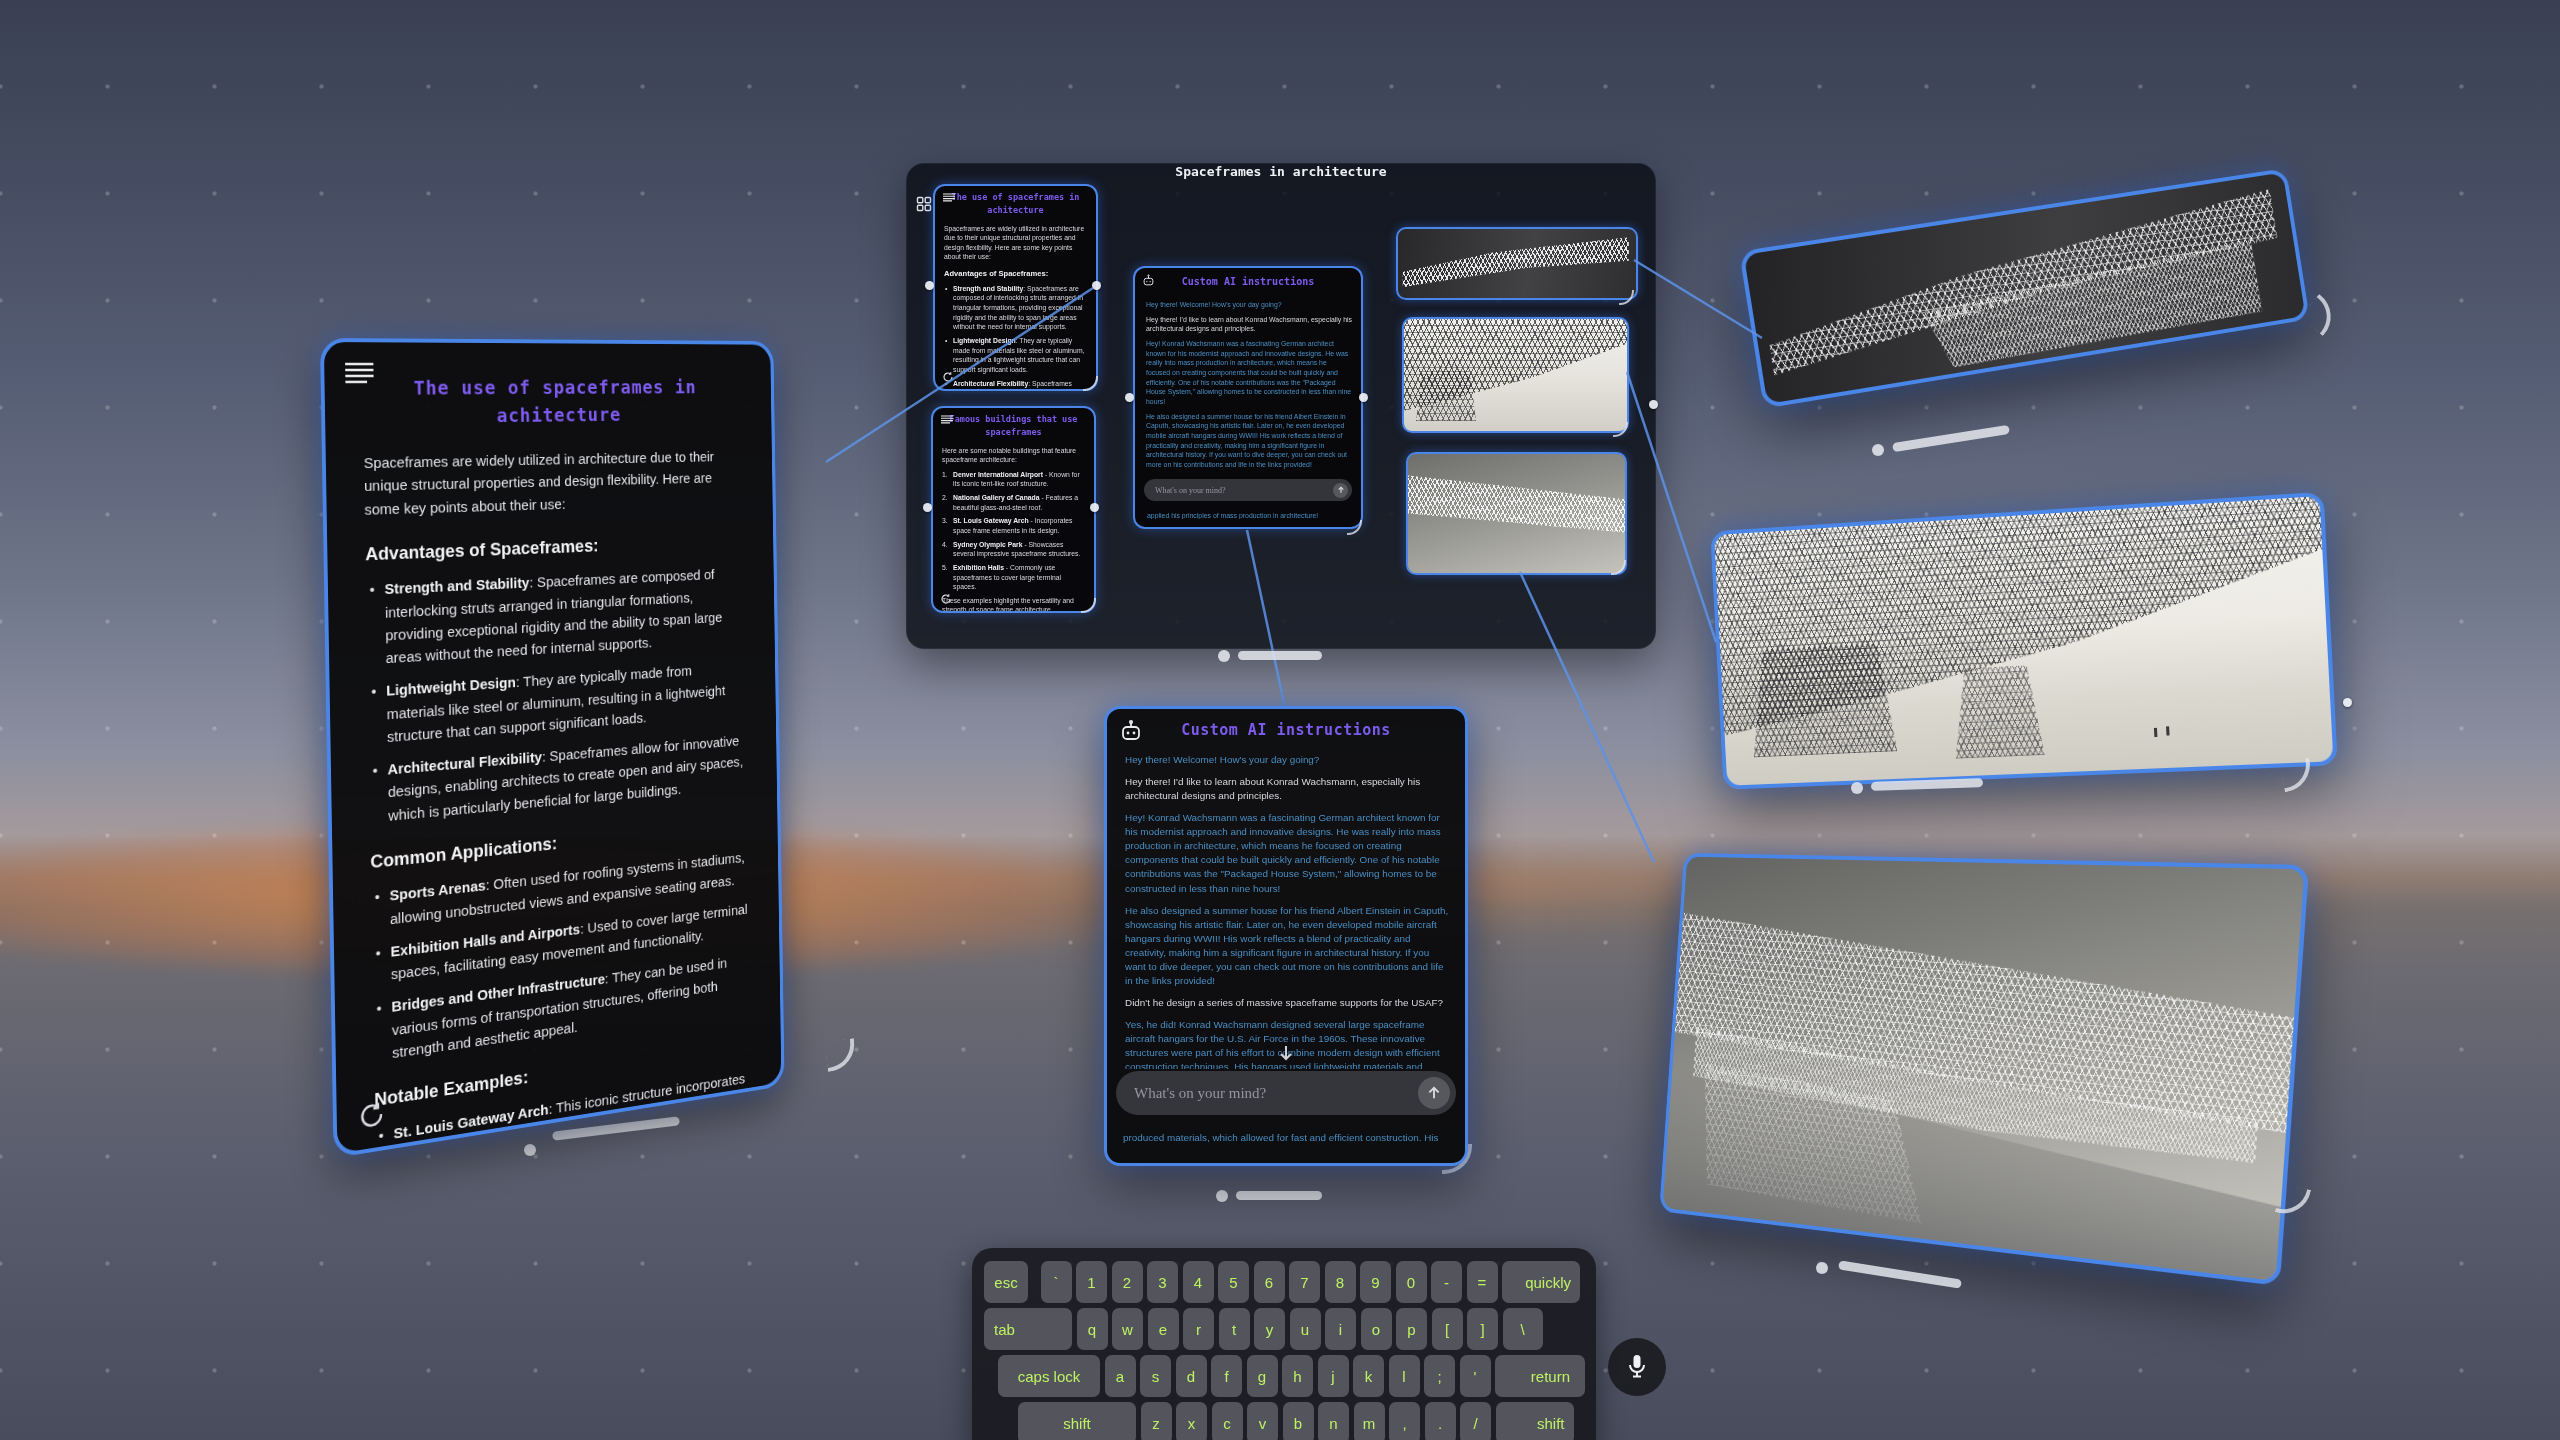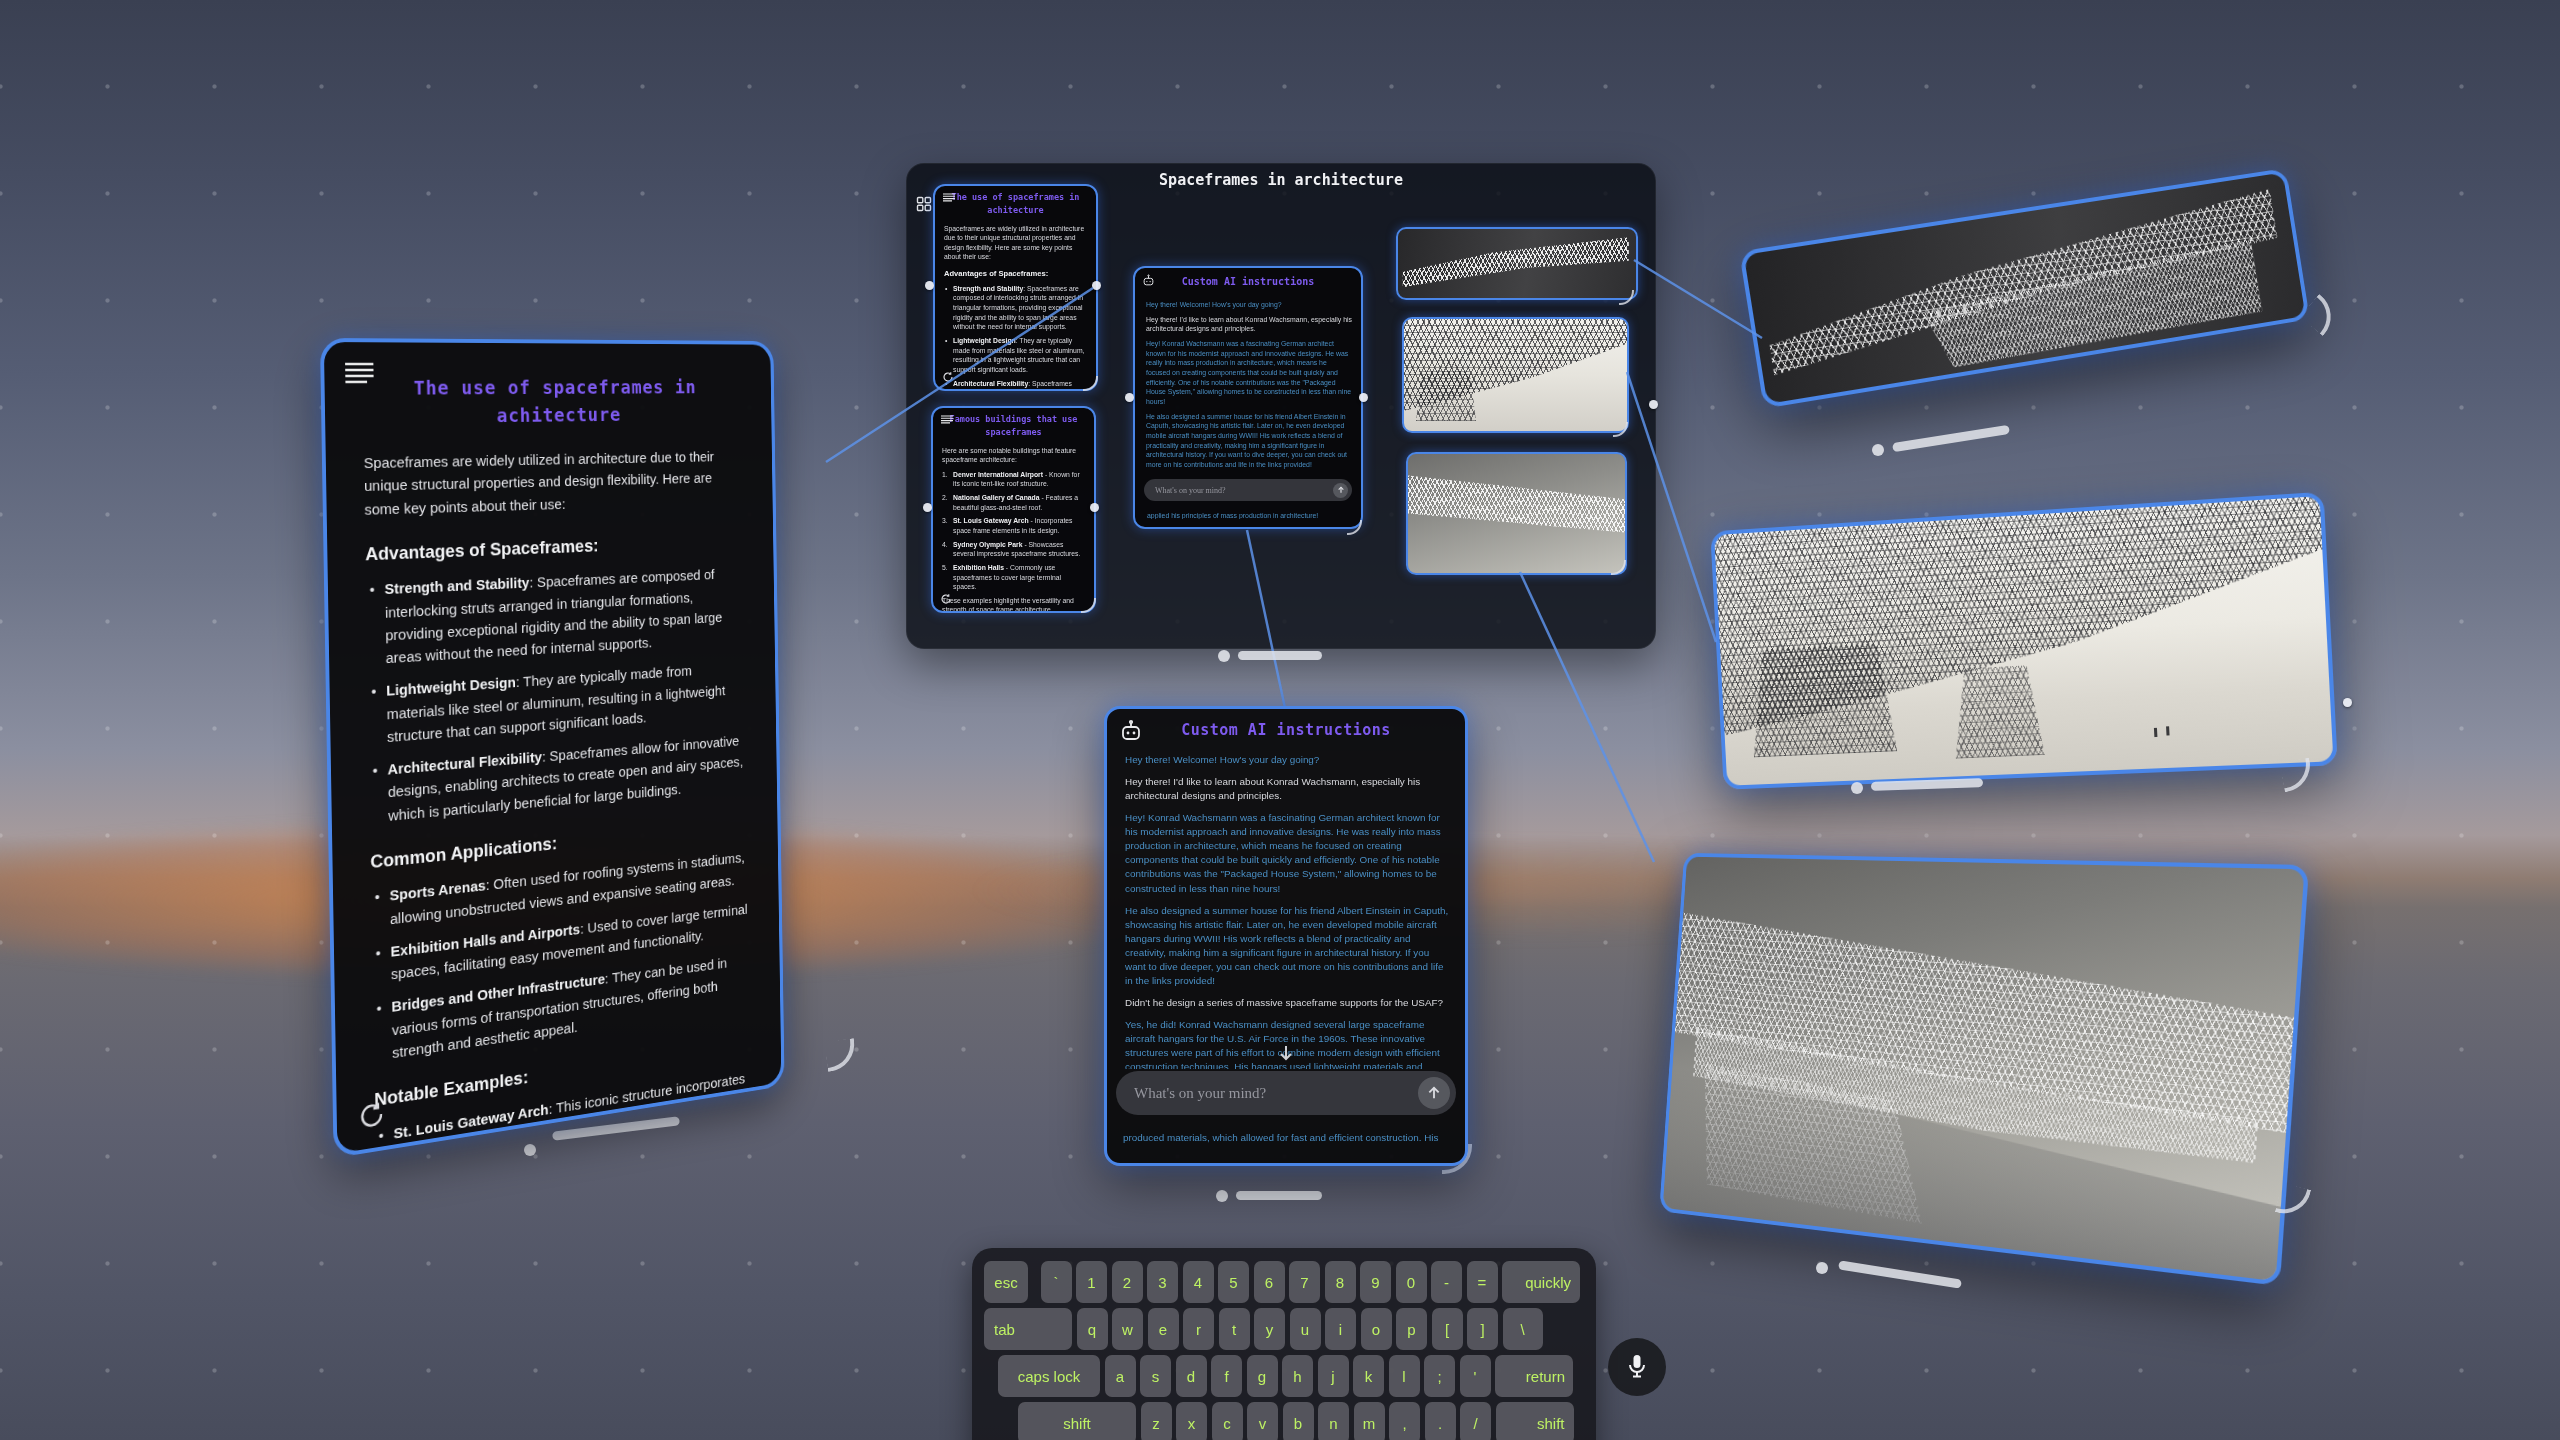"Spaceframes in architecture" .cluster-title { font-size: 15px -> 13px; top: 7px -> 0 }
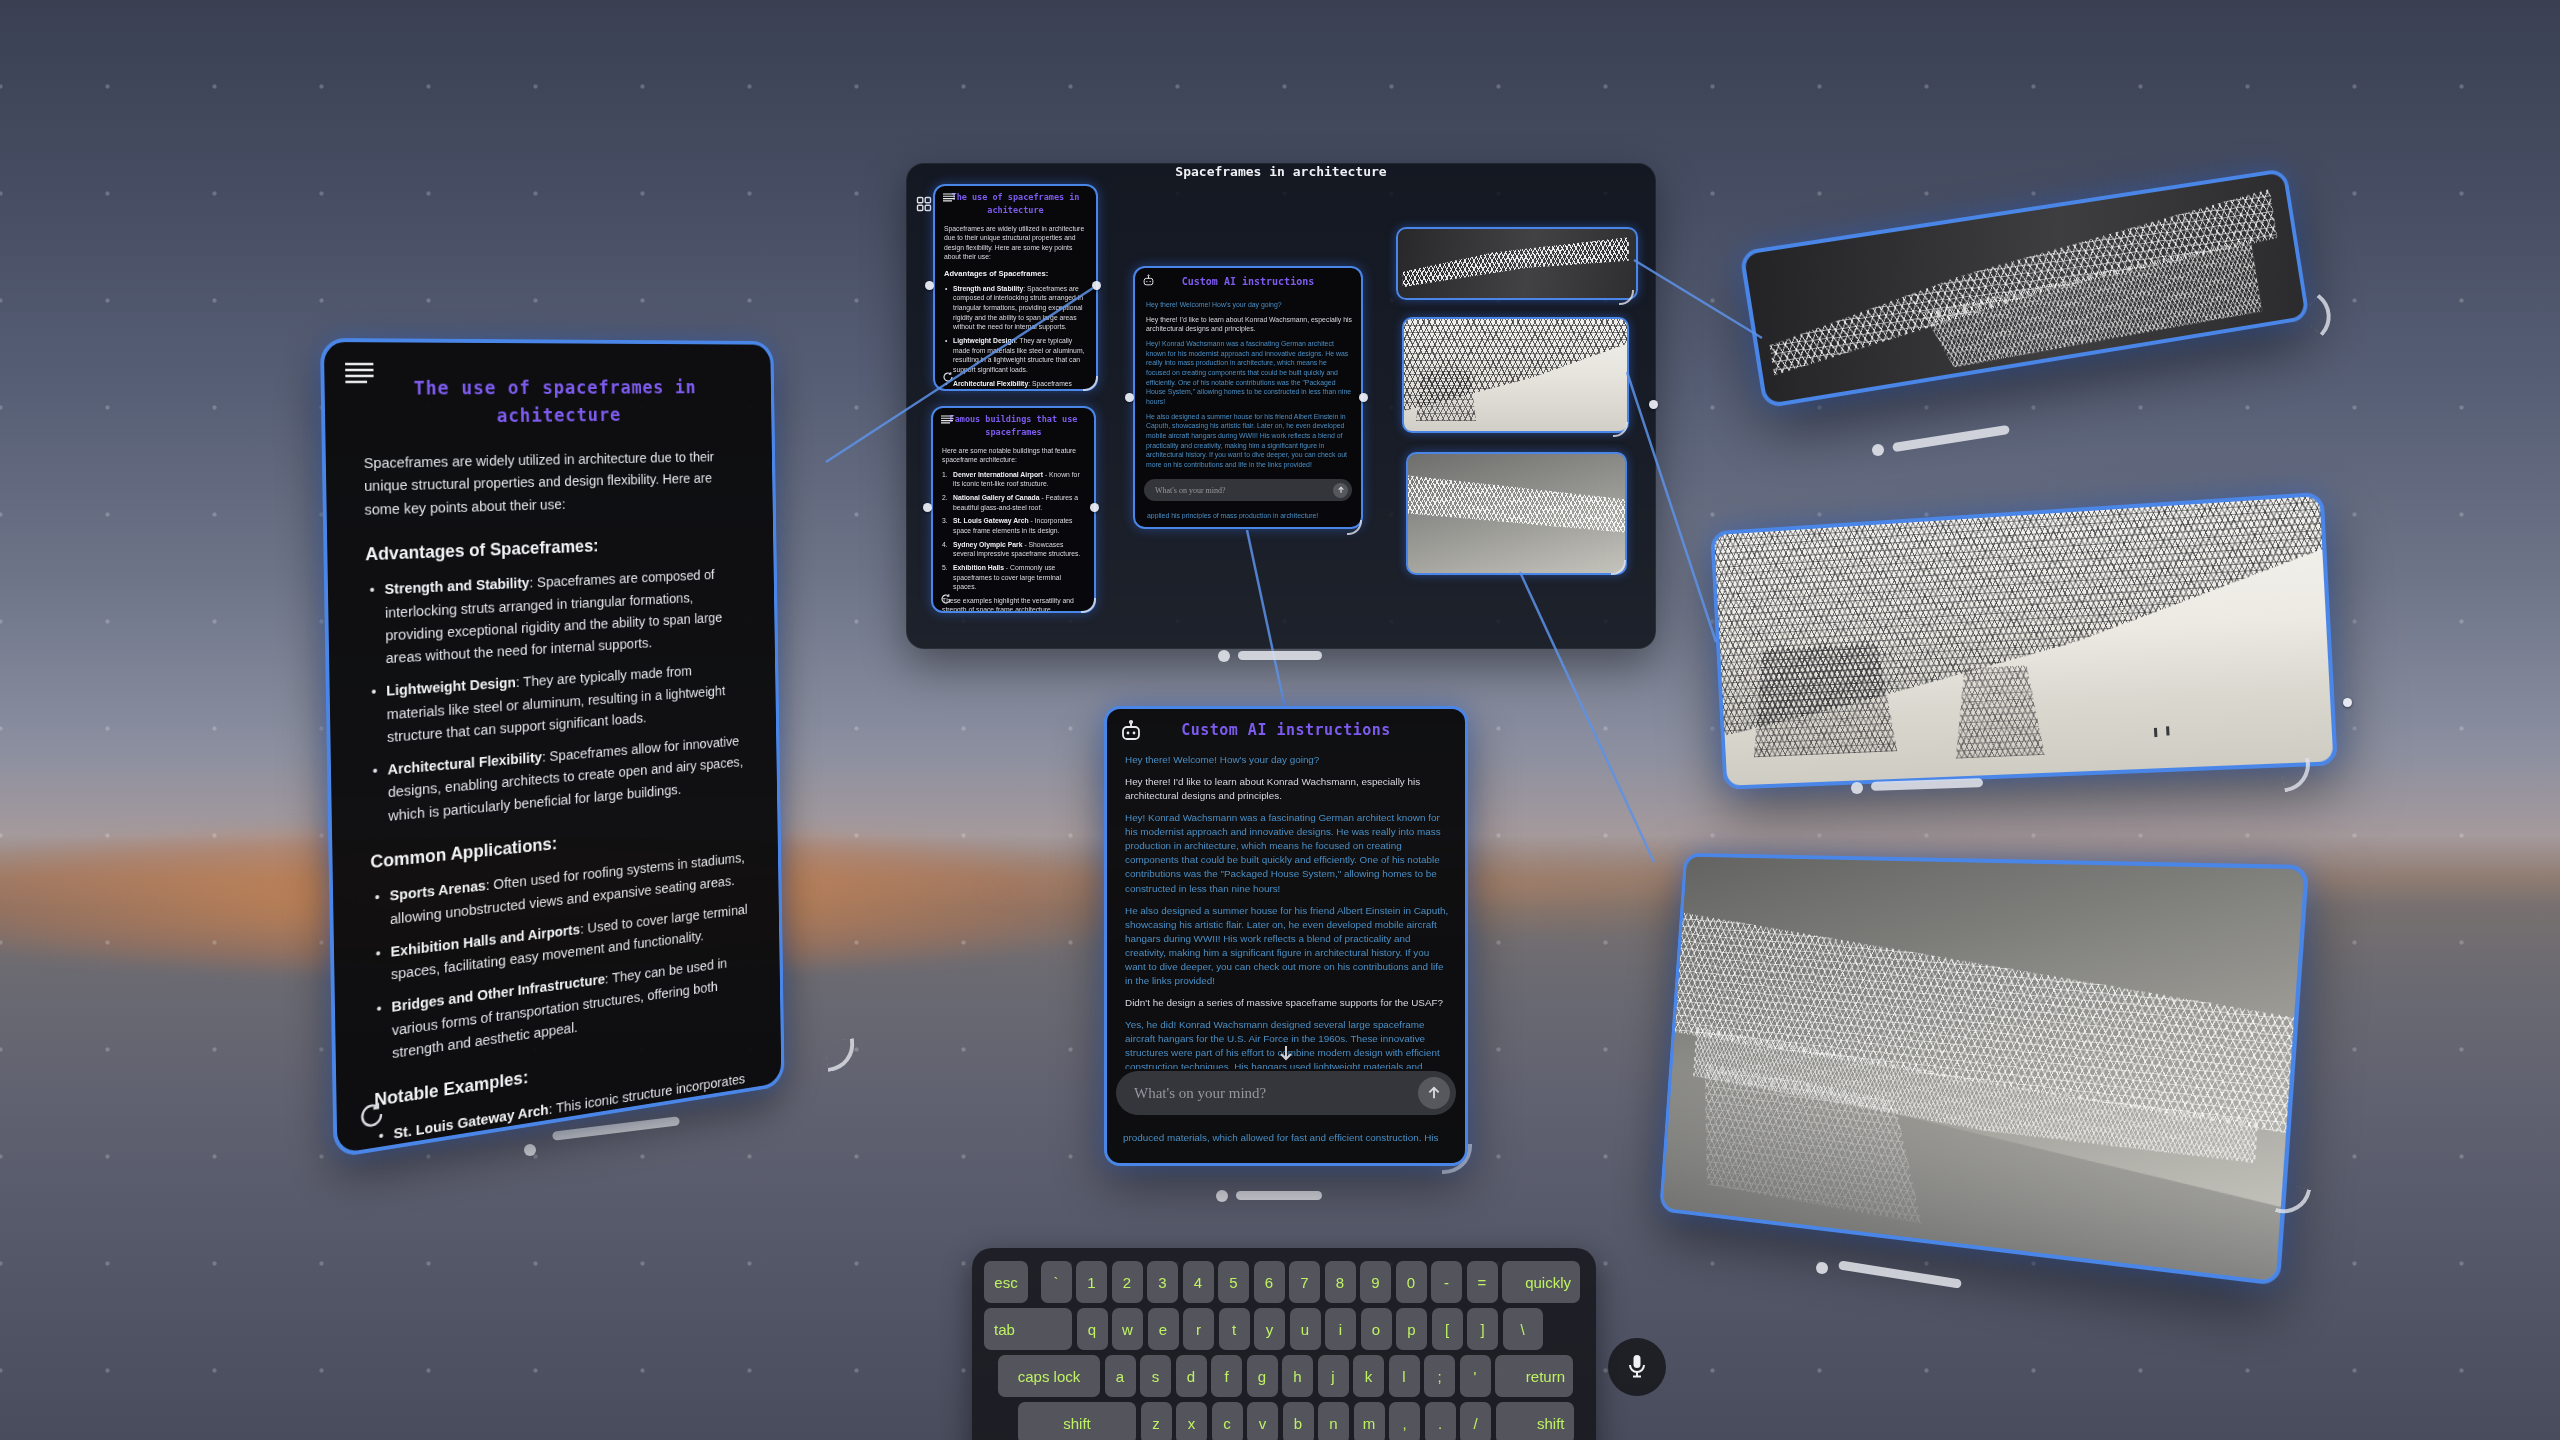"return" .key[data-k="return"] { padding-right: 8px -> 15px; width: 78px -> 90px }
